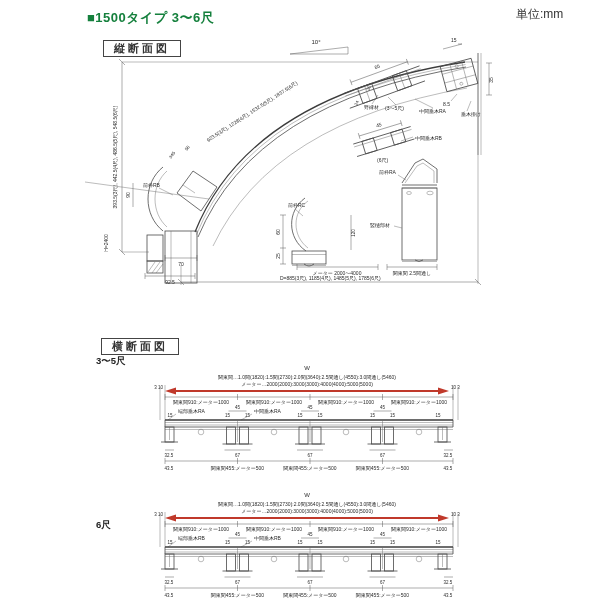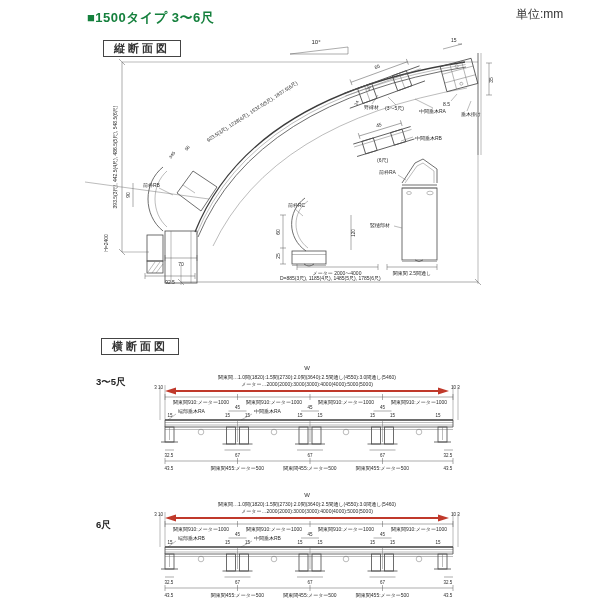"3〜5尺" div.abs { margin-top: 21px -> none }
